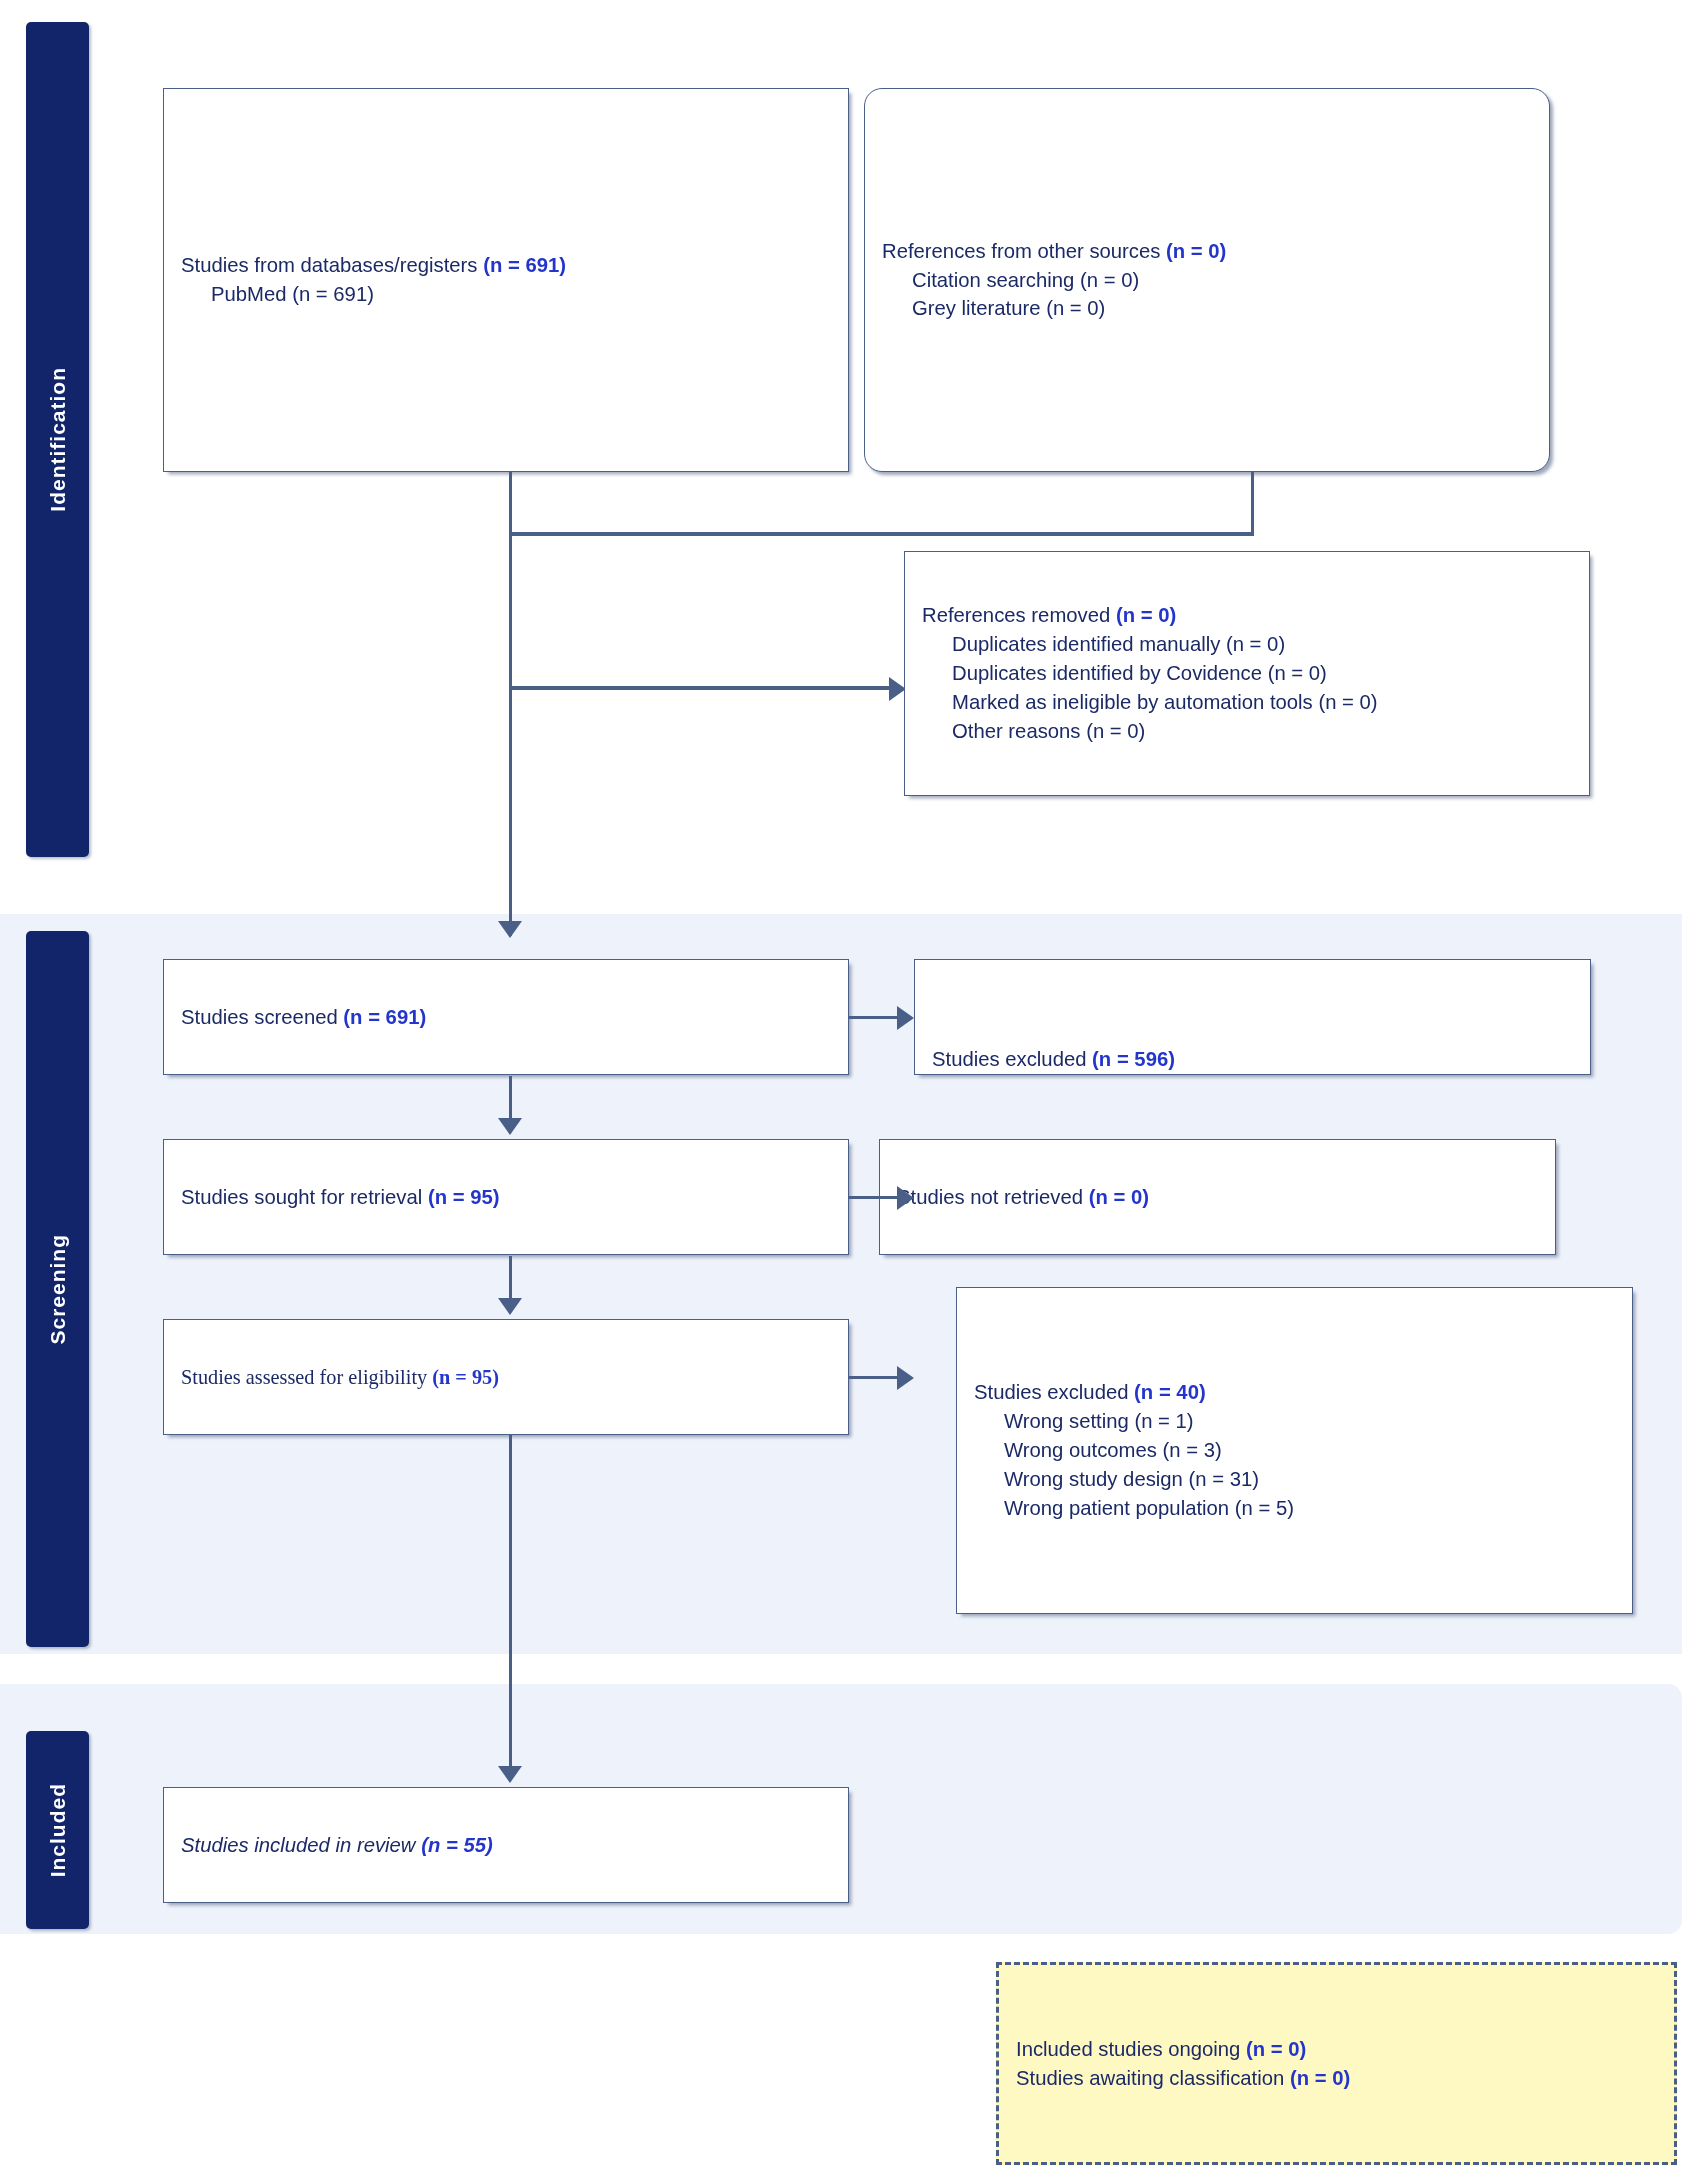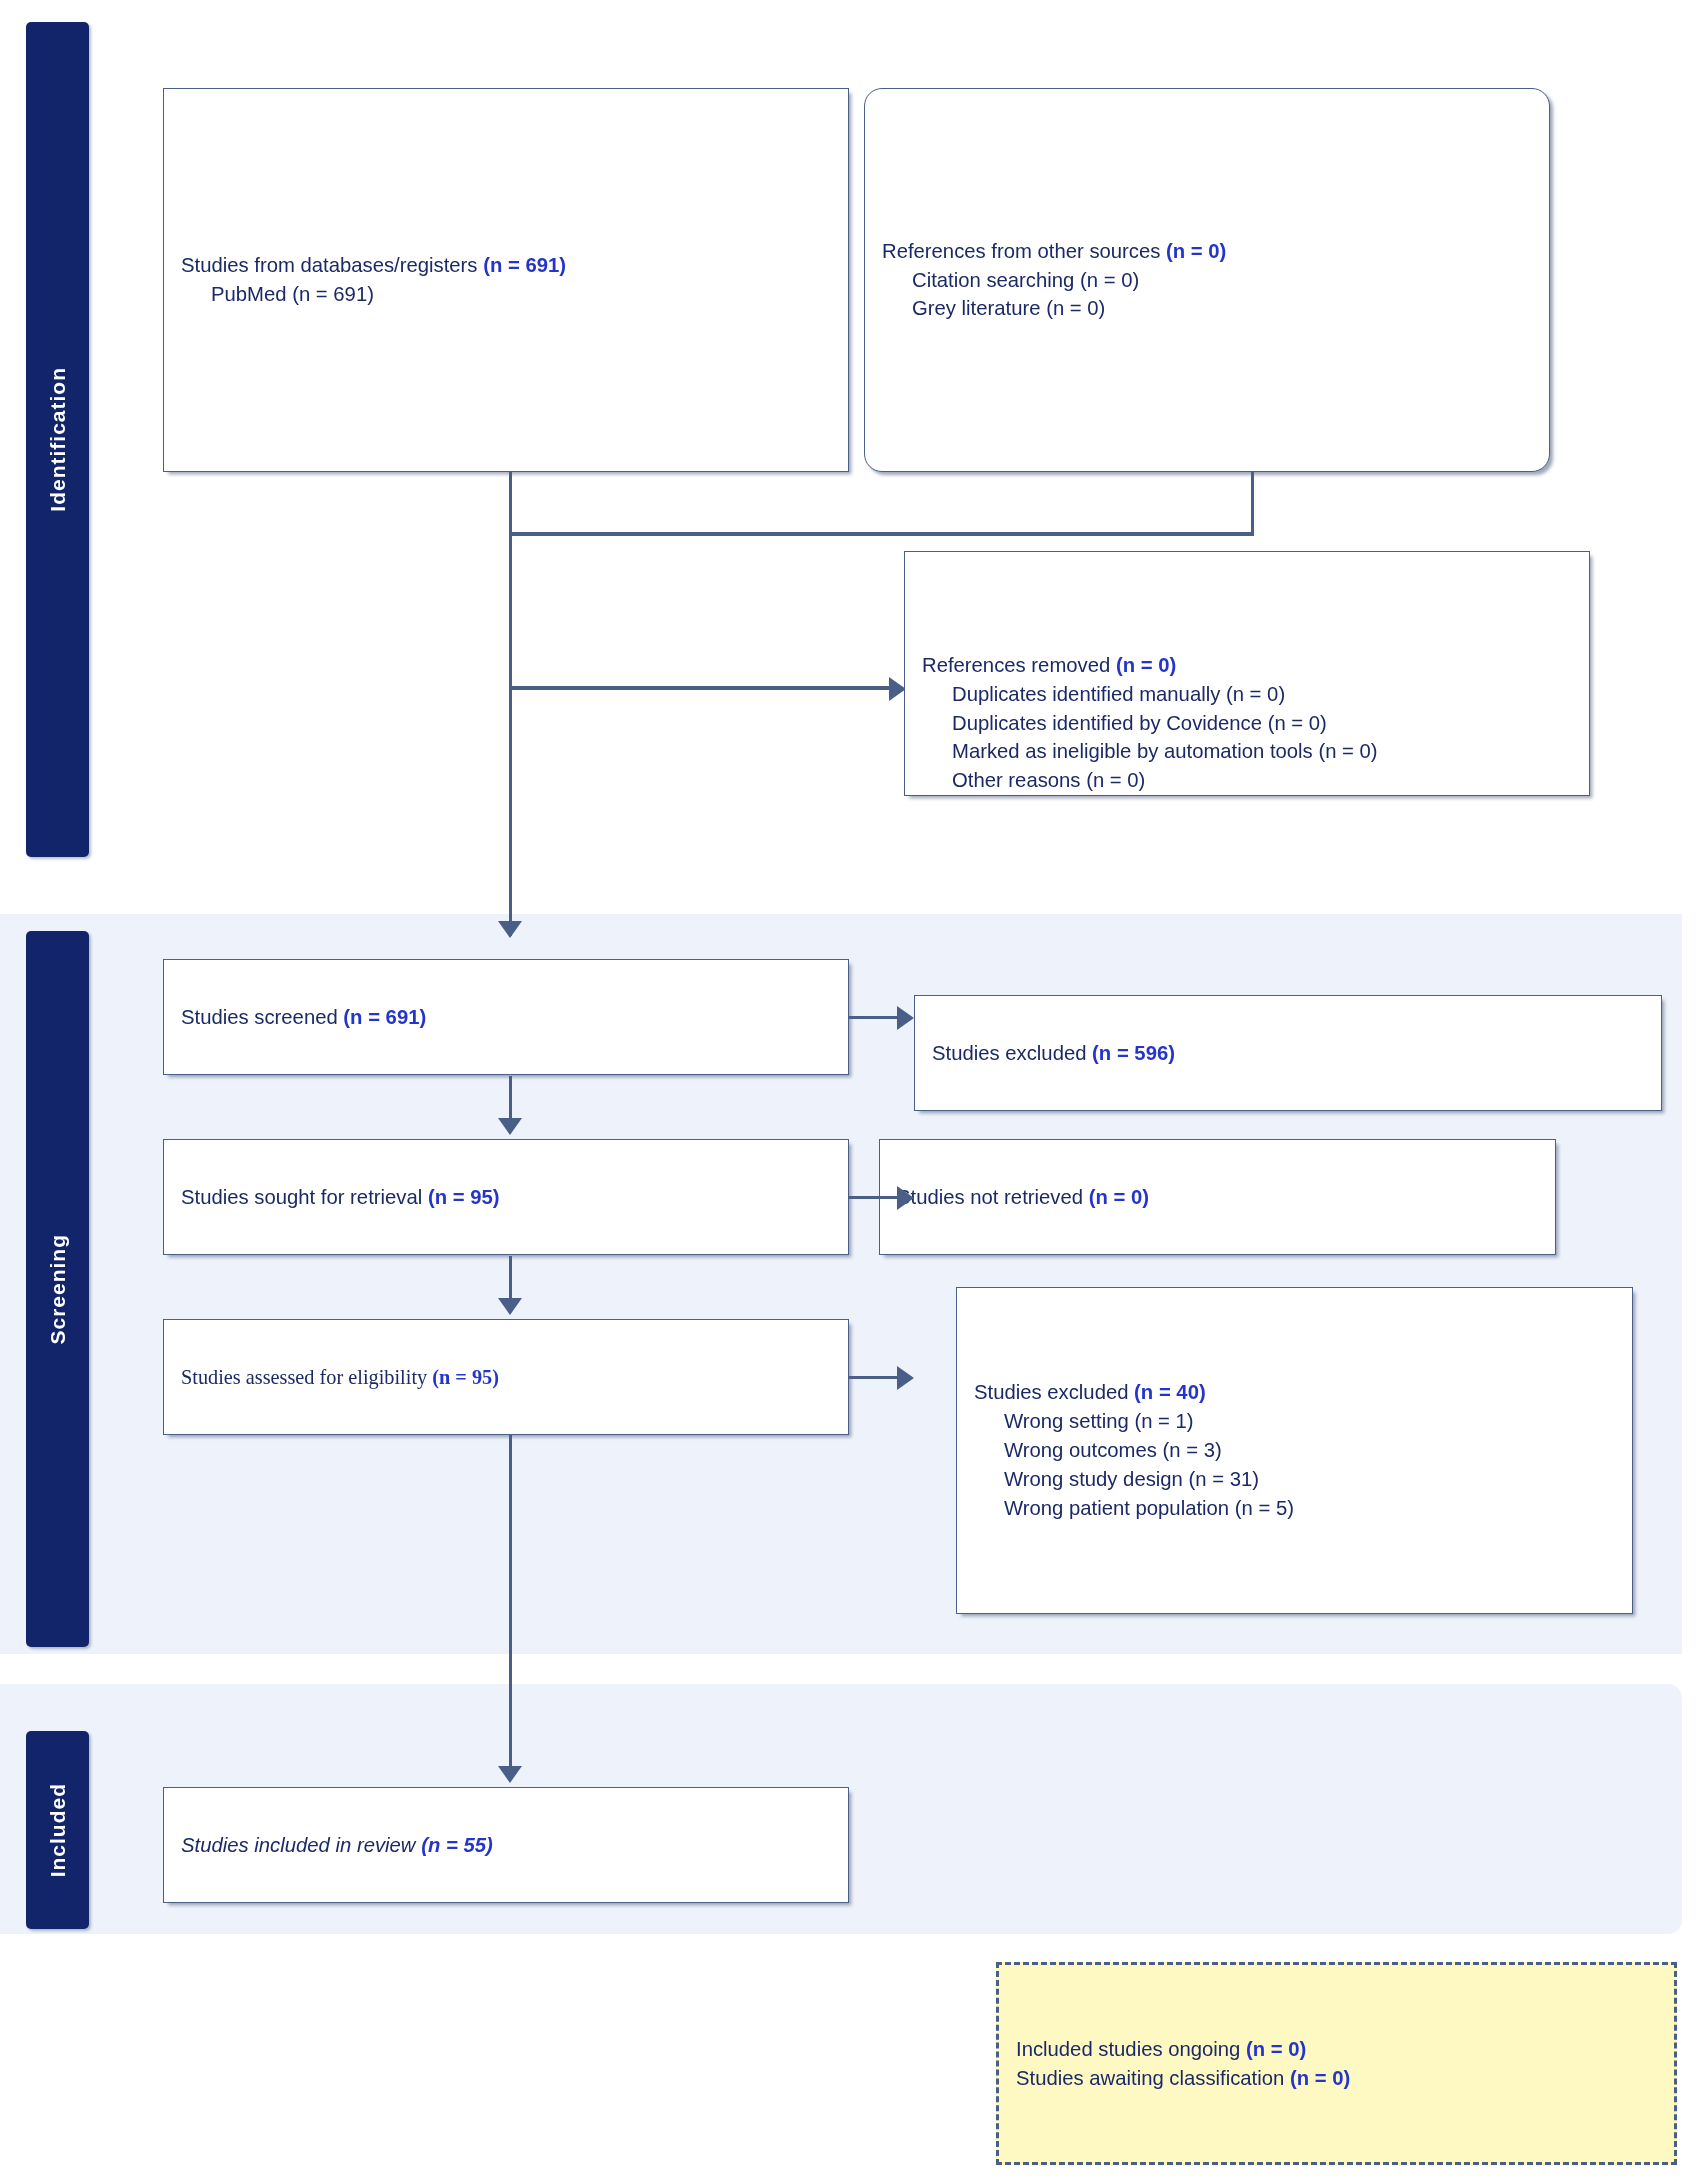"References removed (n = 0)" div.box { justify-content: flex-end -> none }
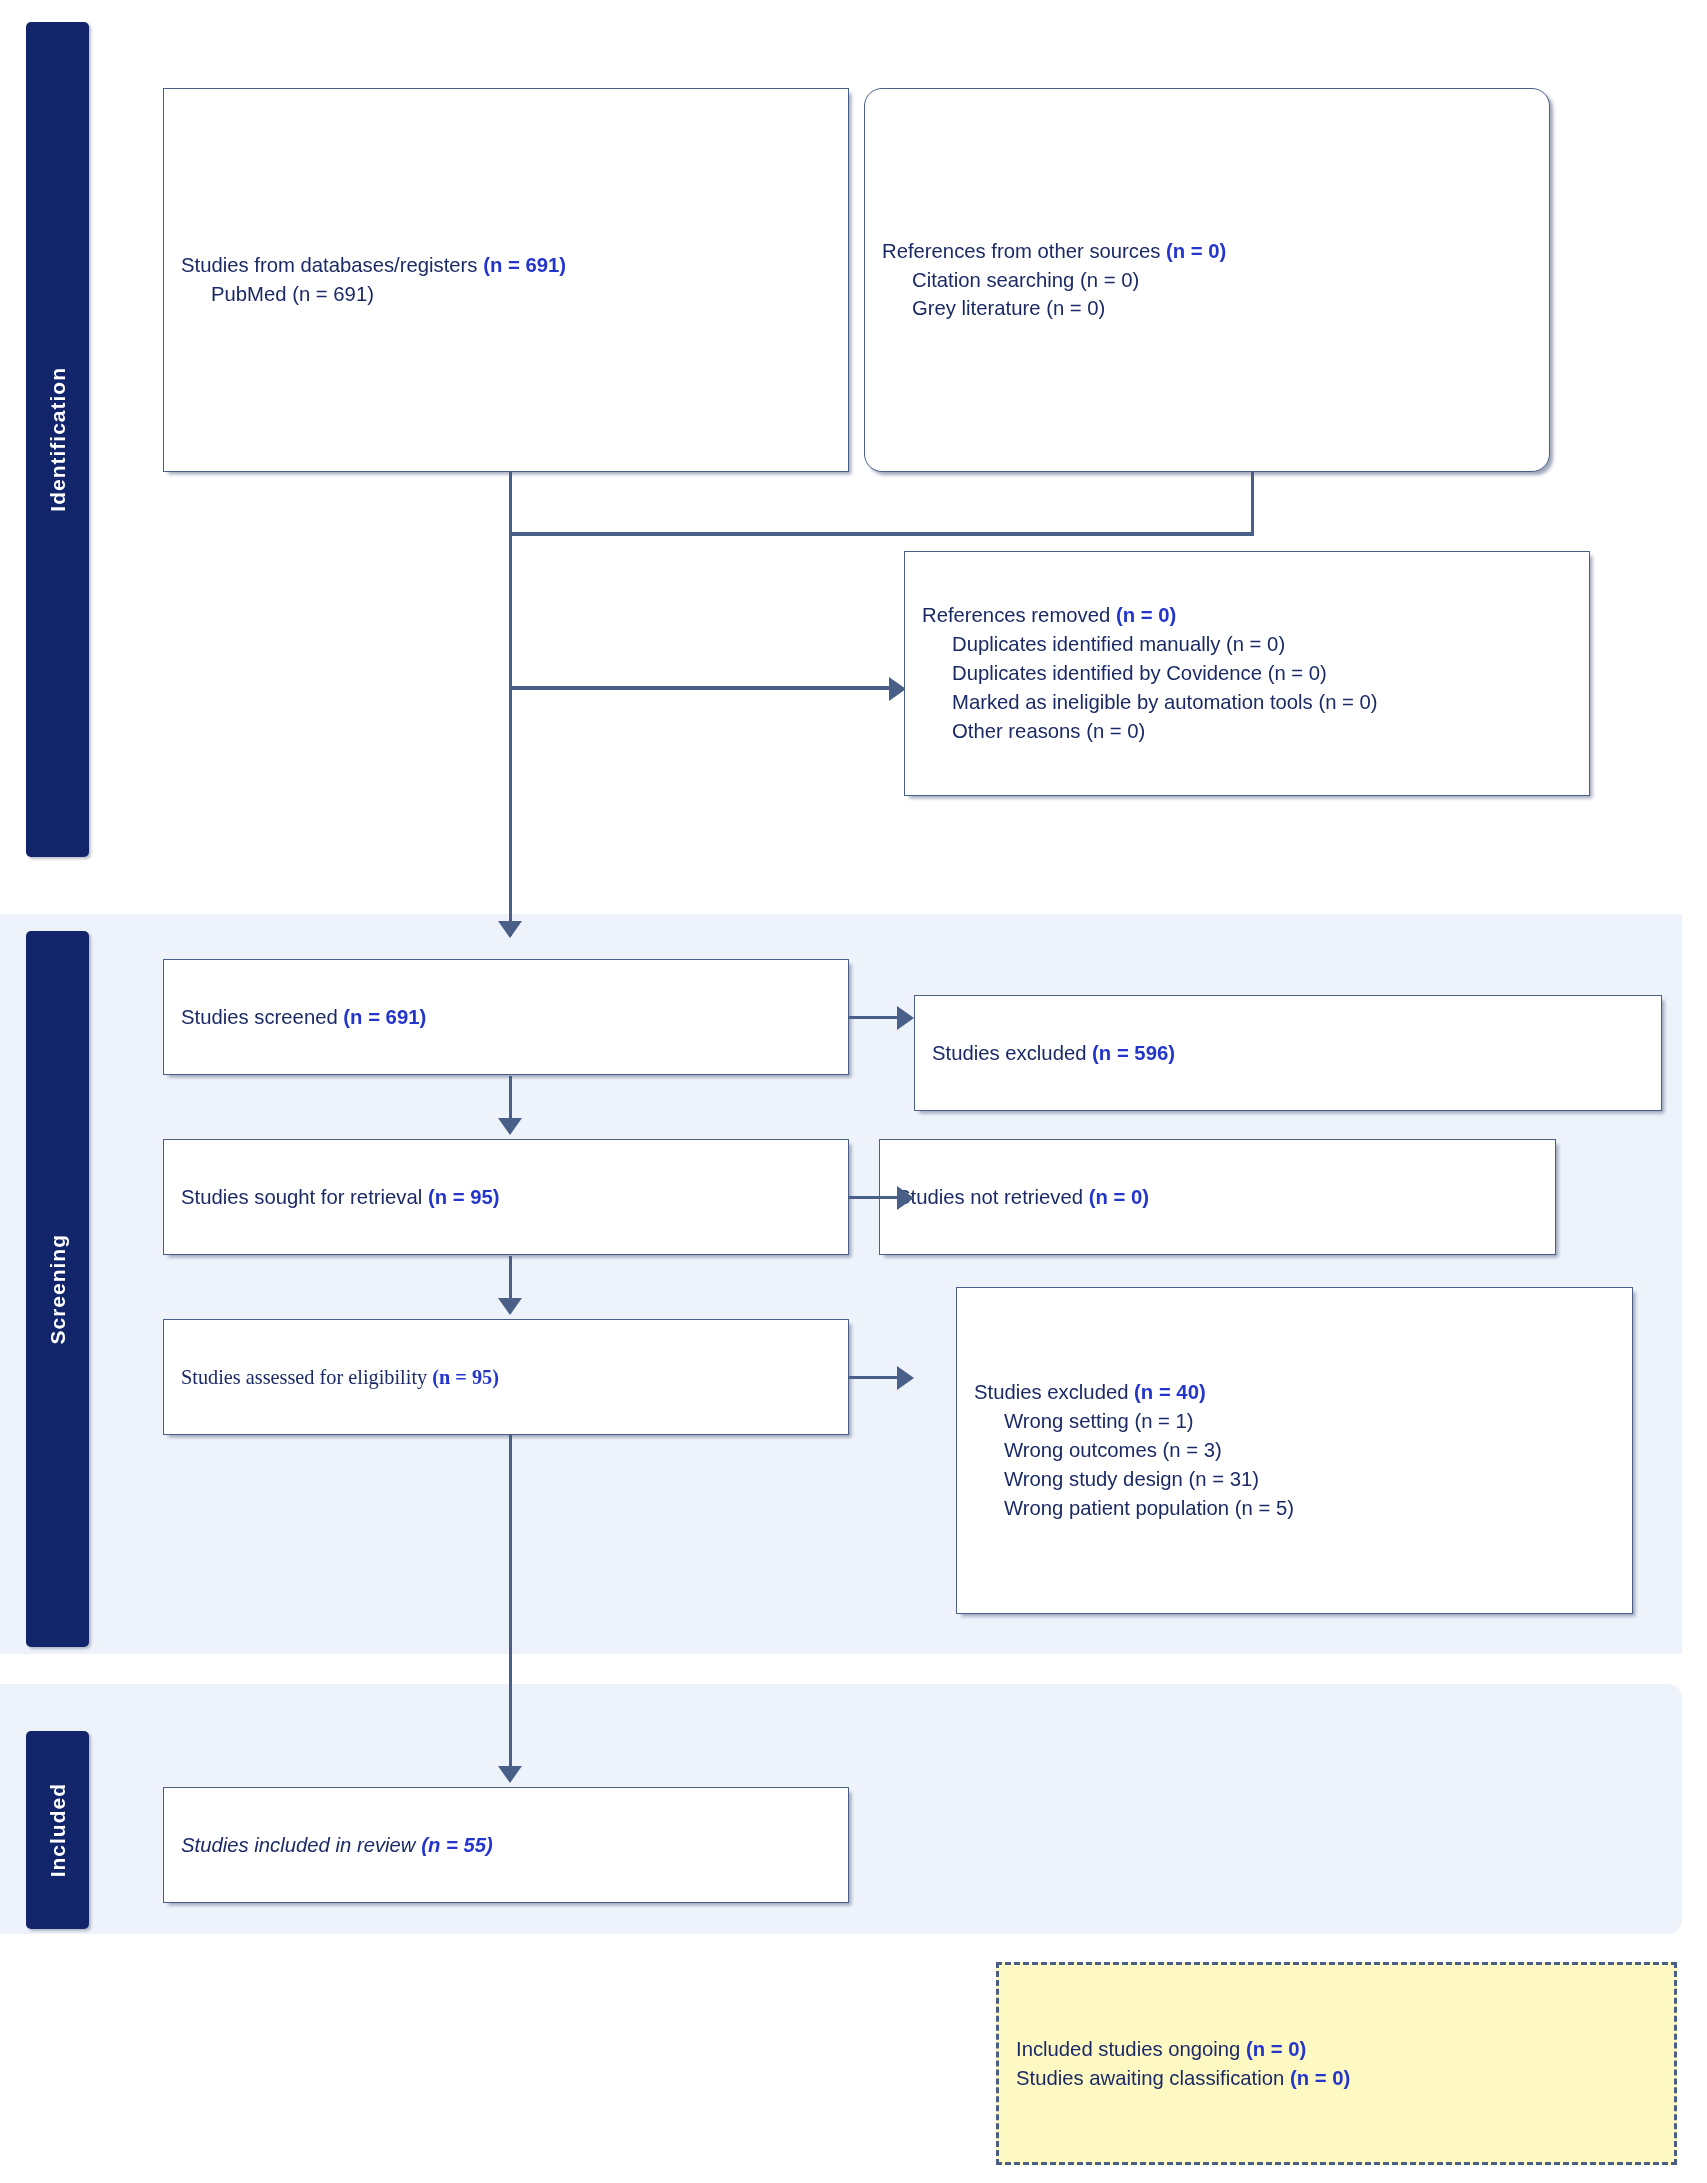"Studies excluded (n = 596)" div.box { justify-content: none -> flex-end; top: 995px -> 959px; width: 748px -> 677px }
